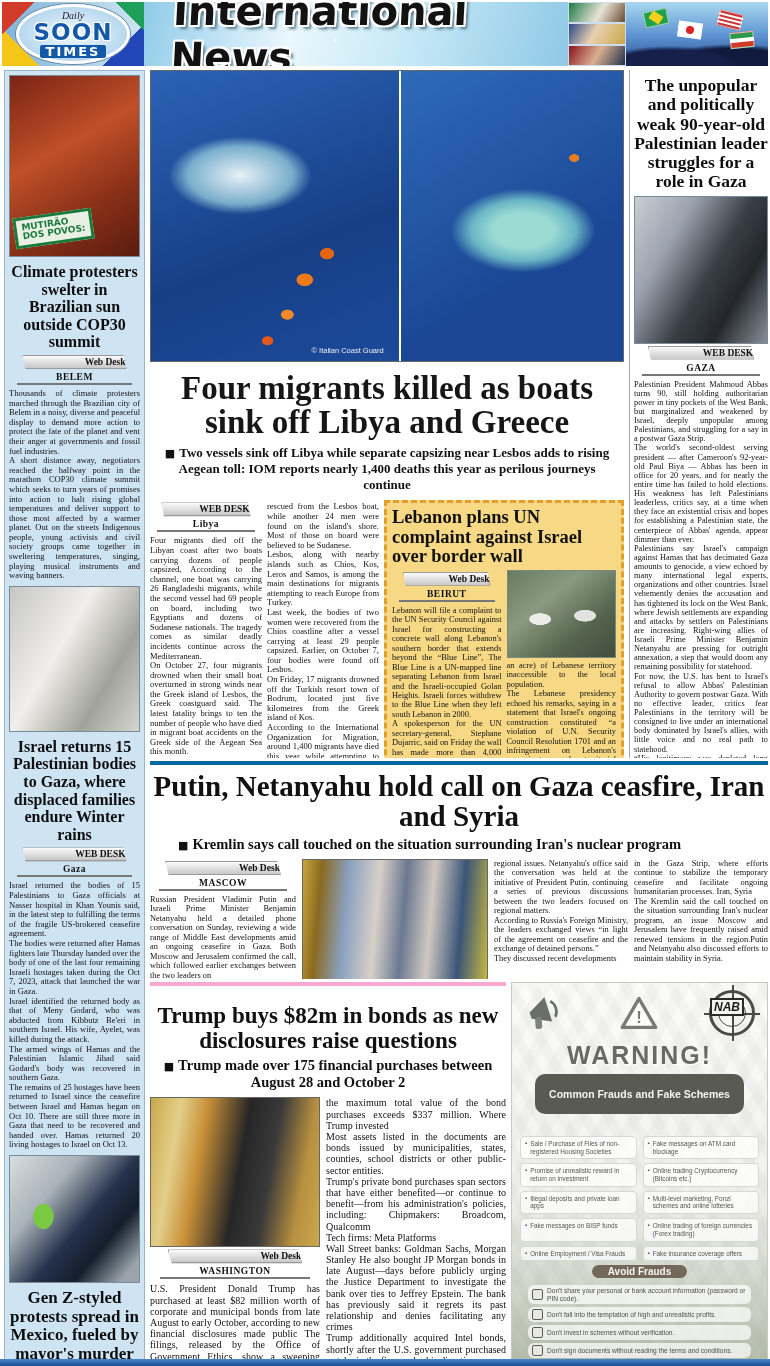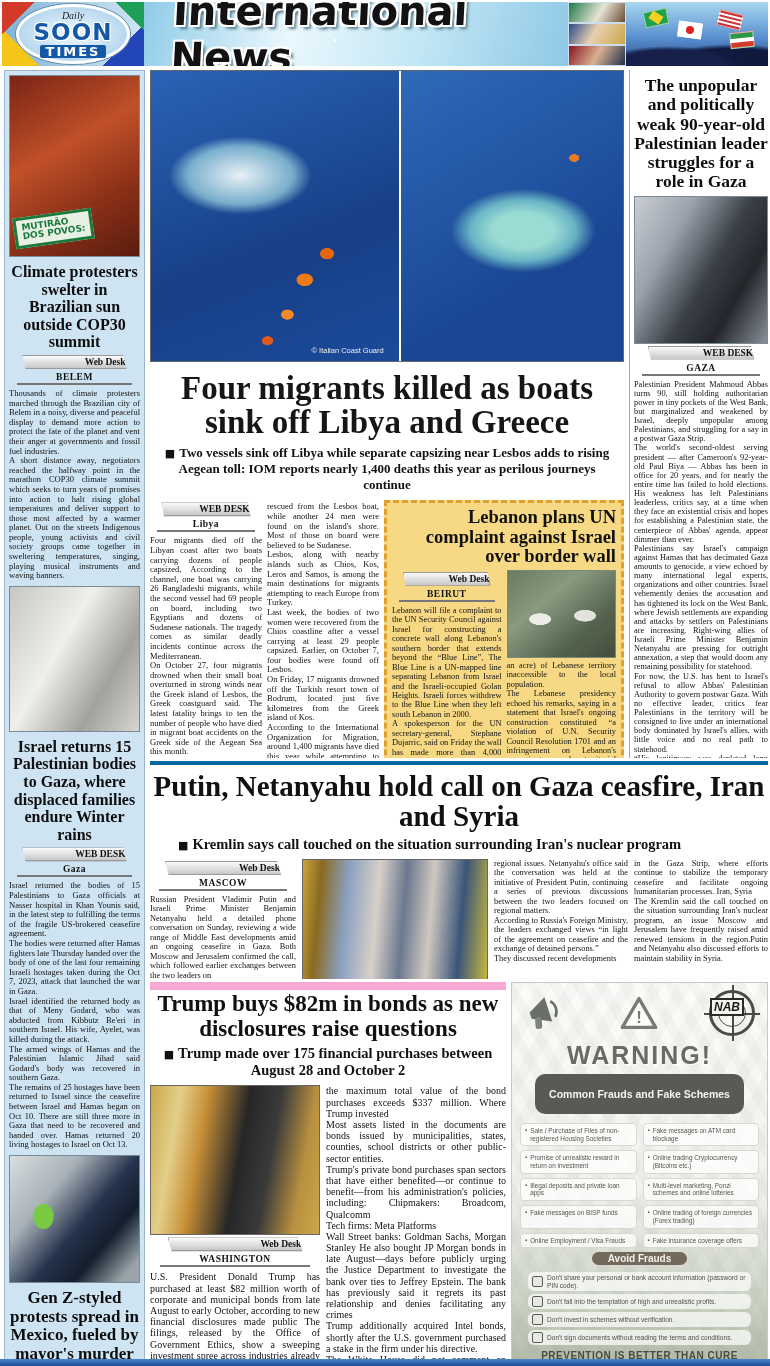"Lebanon plans UN complaint against" .leb-head { text-align: right -> left }
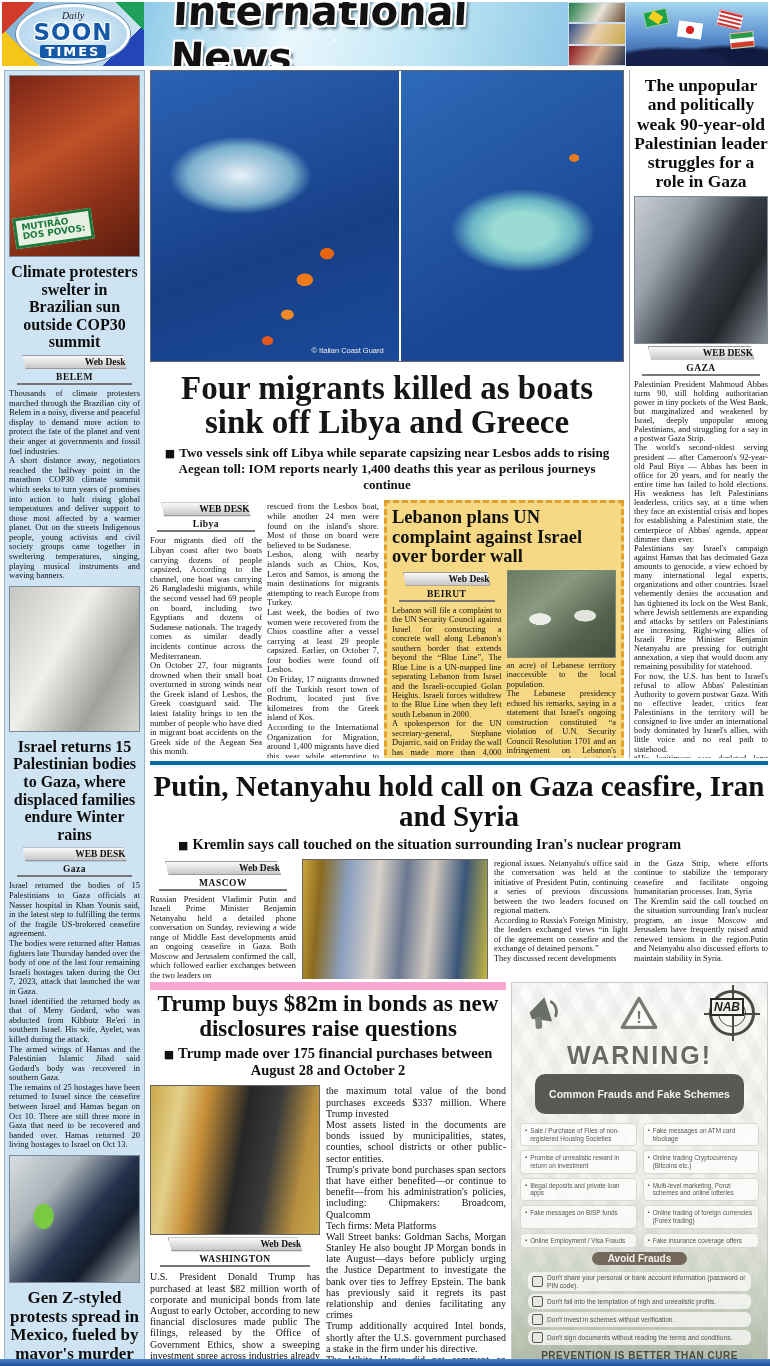"Trump buys $82m in bonds" .trump { border-top: 8px solid #f9a8d4 -> 4px solid #f9a8d4; padding-top: 0 -> 16px }
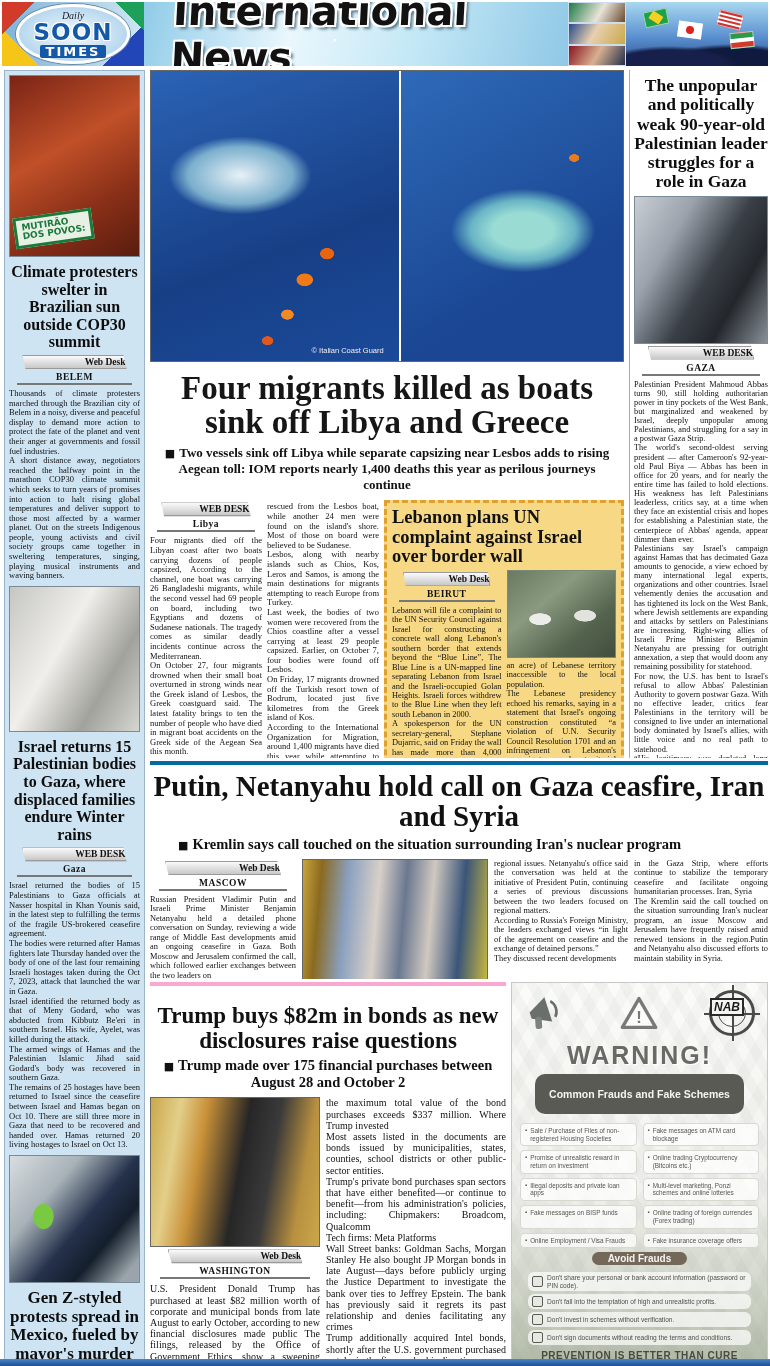"Common Frauds and Fake Schemes" .pill { margin-bottom: 9px -> 22px }
